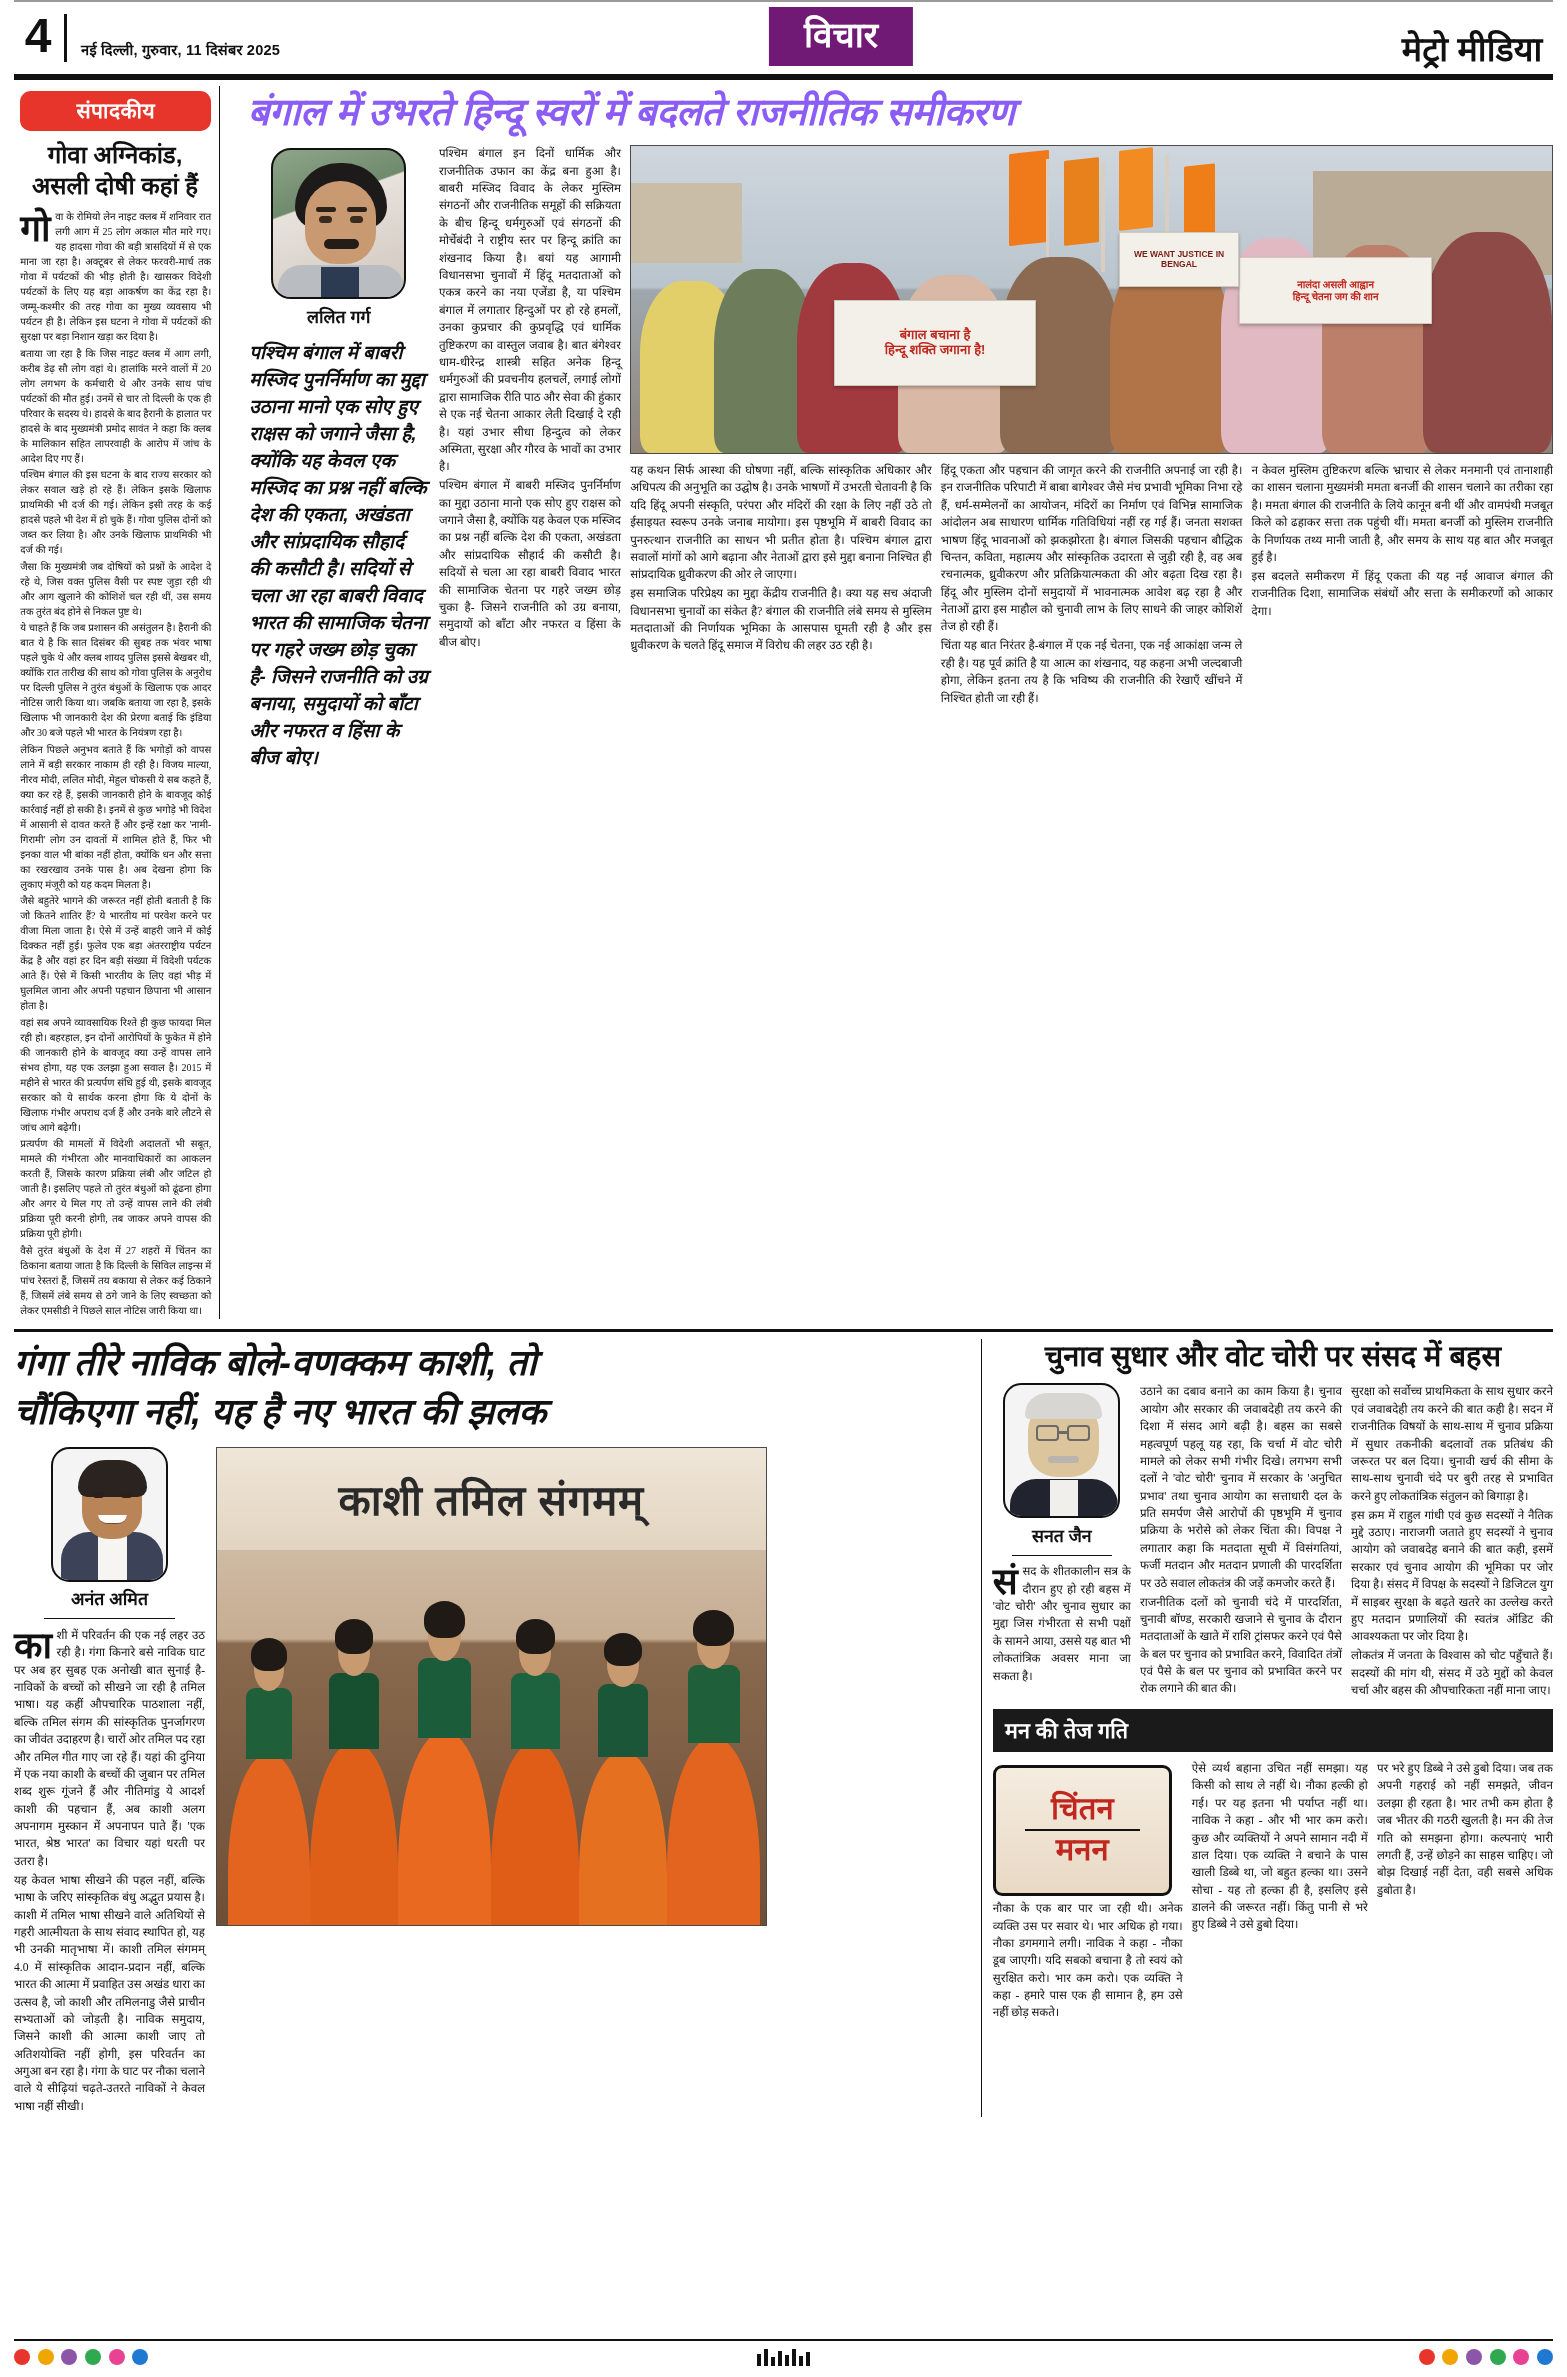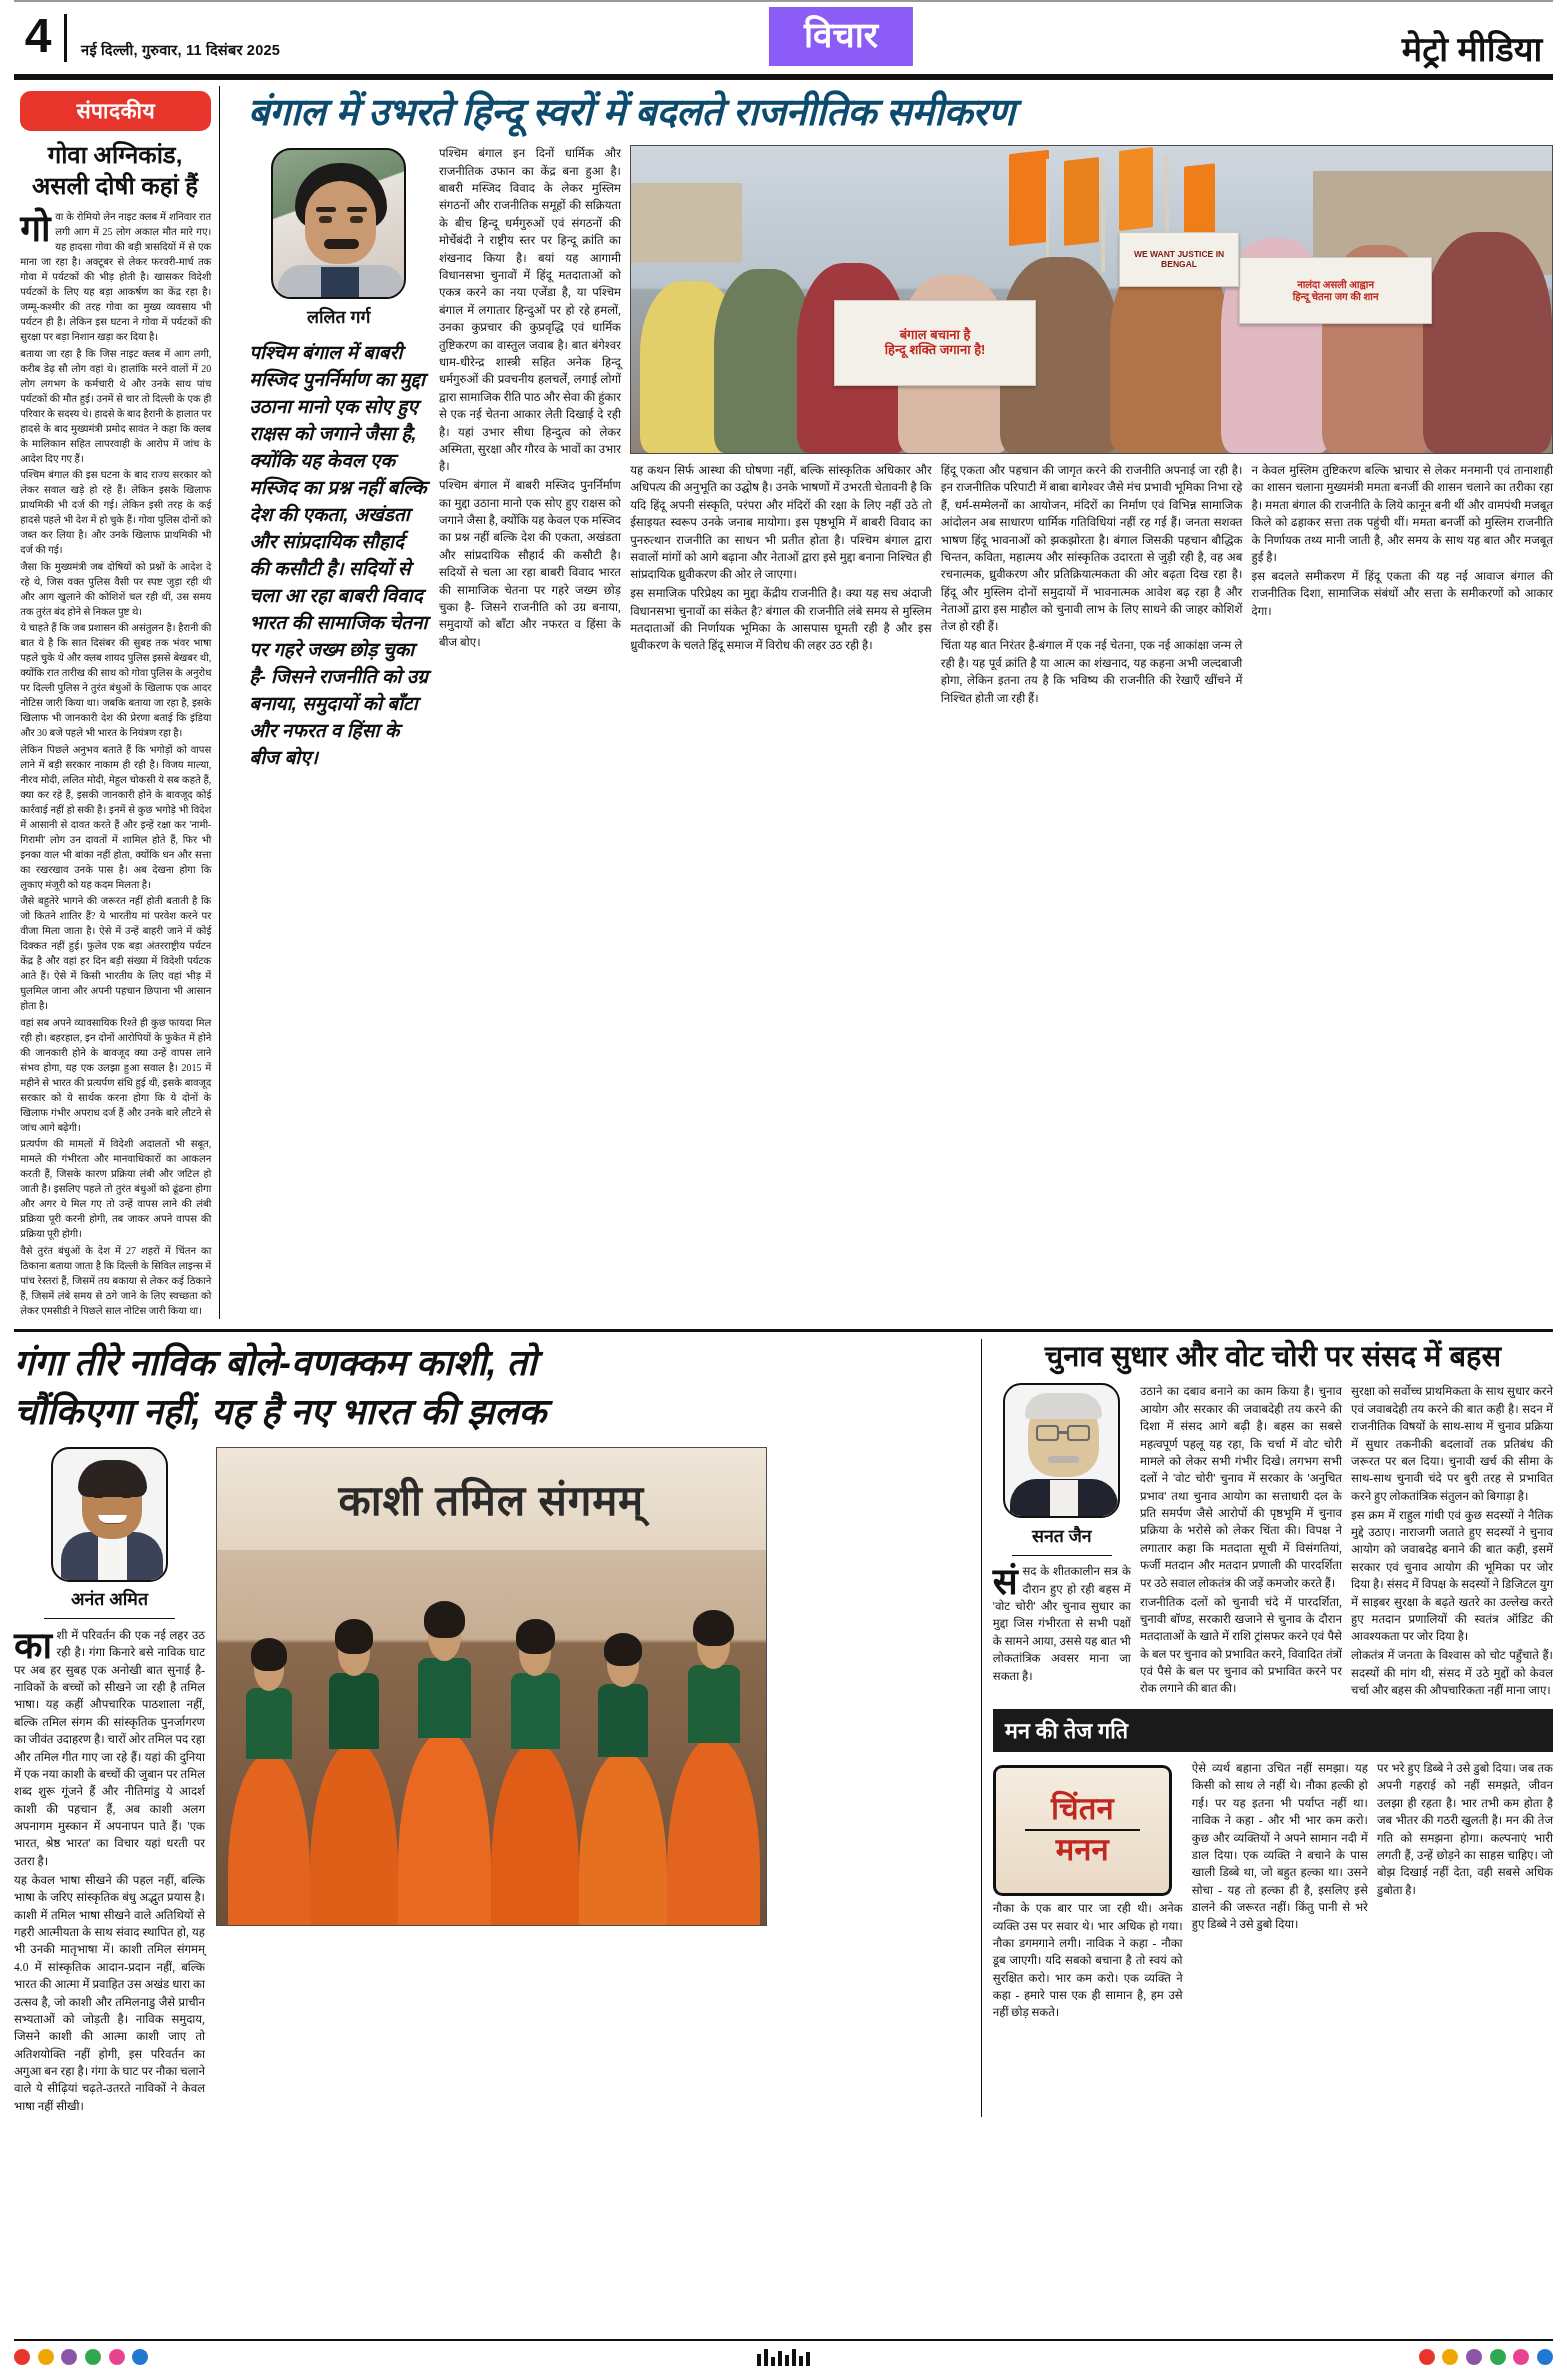"विचार" .section-tag { background: #8b5cf6 -> #701a75 }
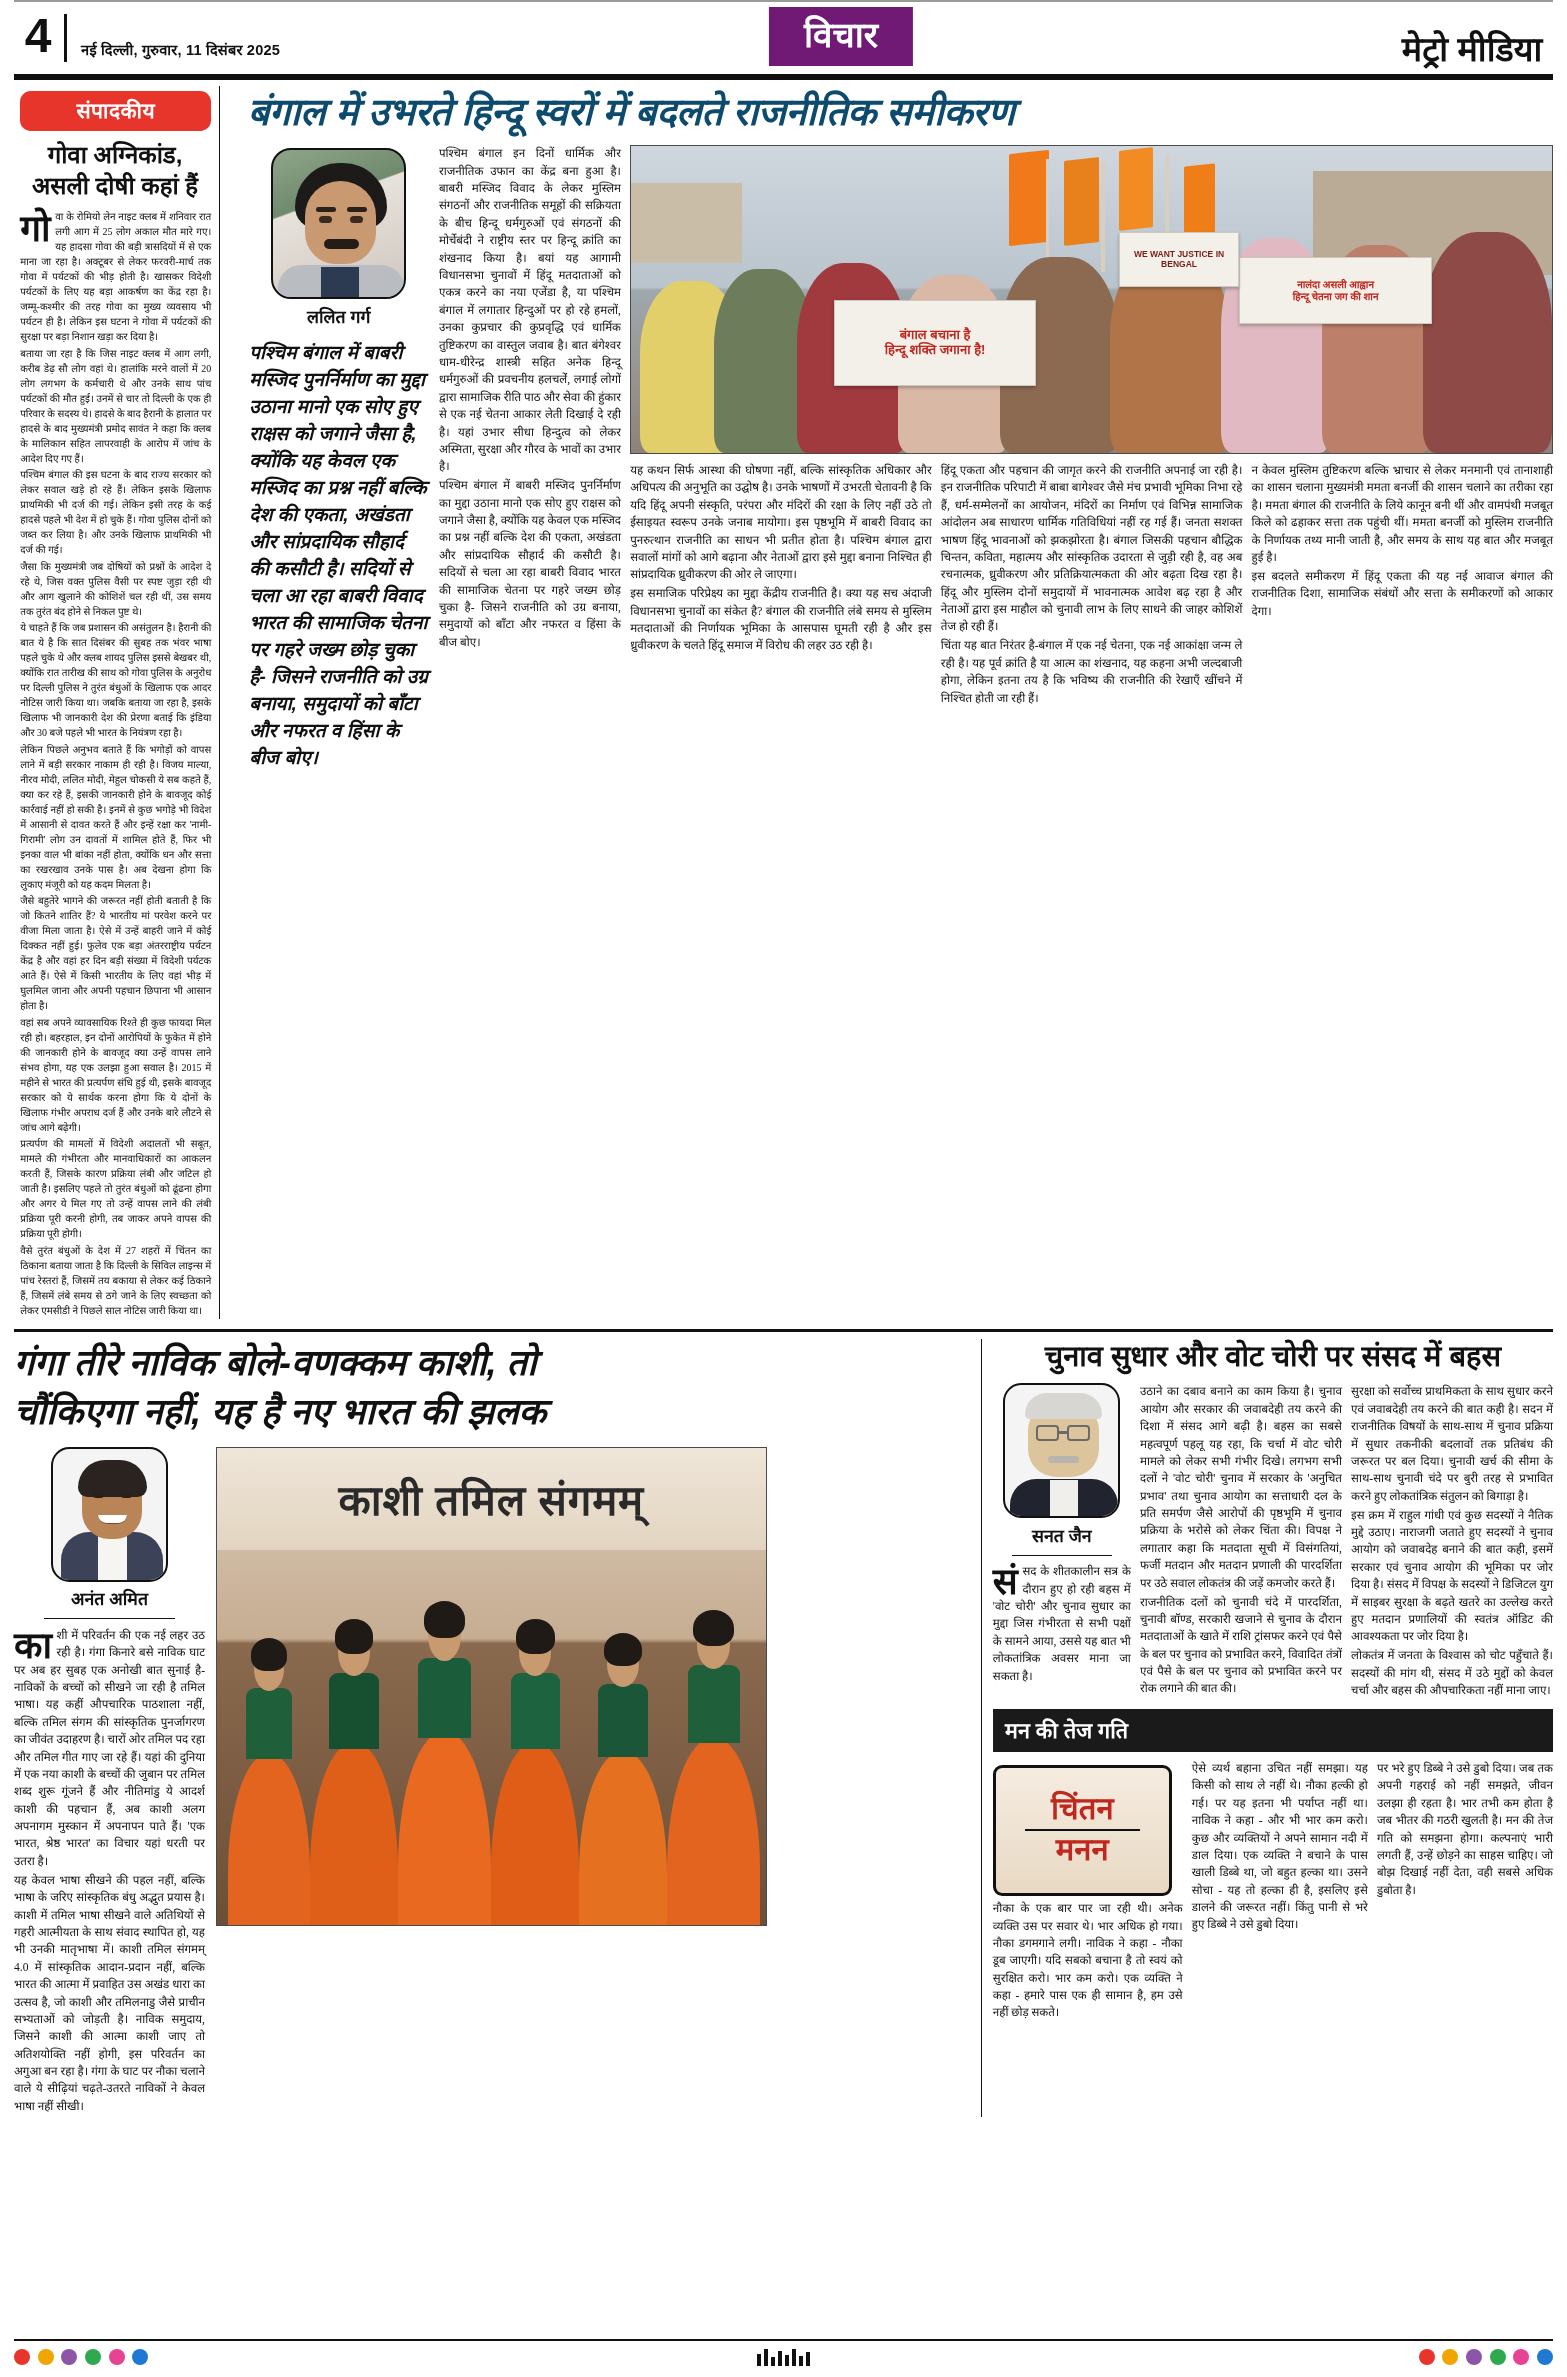"बंगाल में उभरते हिन्दू स्वरों" .lead-head { color: #0c4a6e -> #8b5cf6 }
